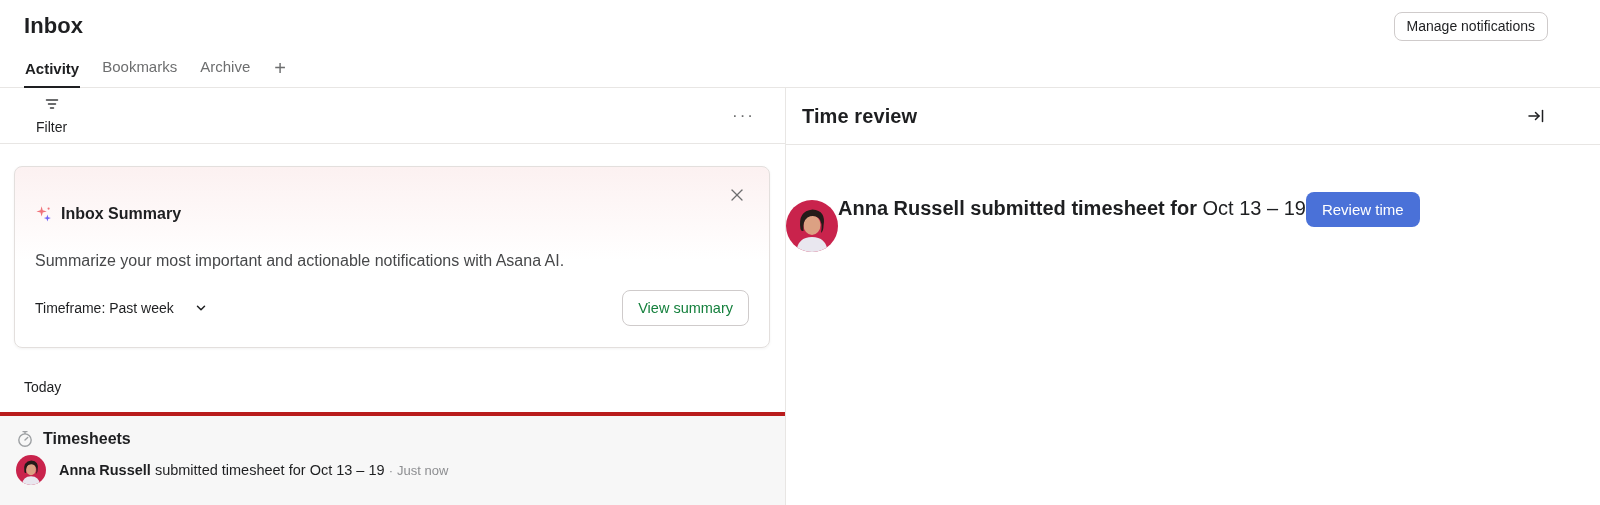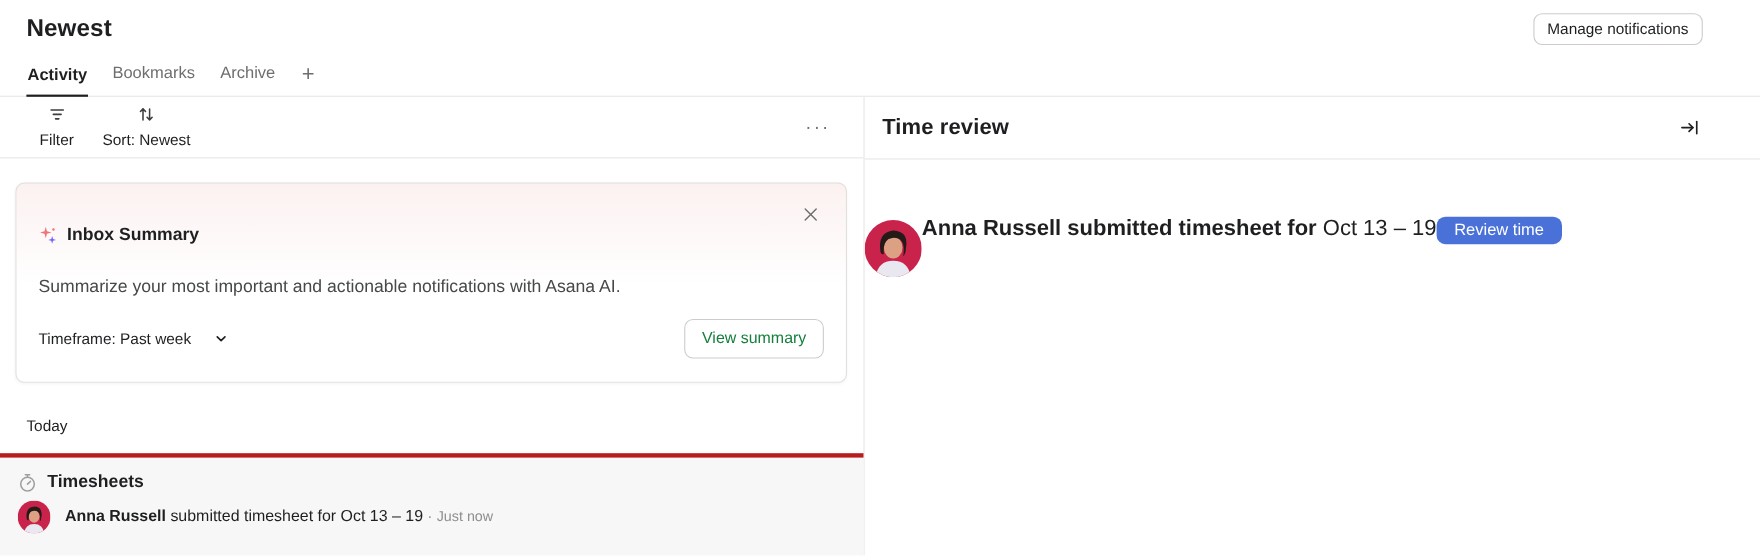"Newest" h1.page-title { text: Newest -> Inbox }
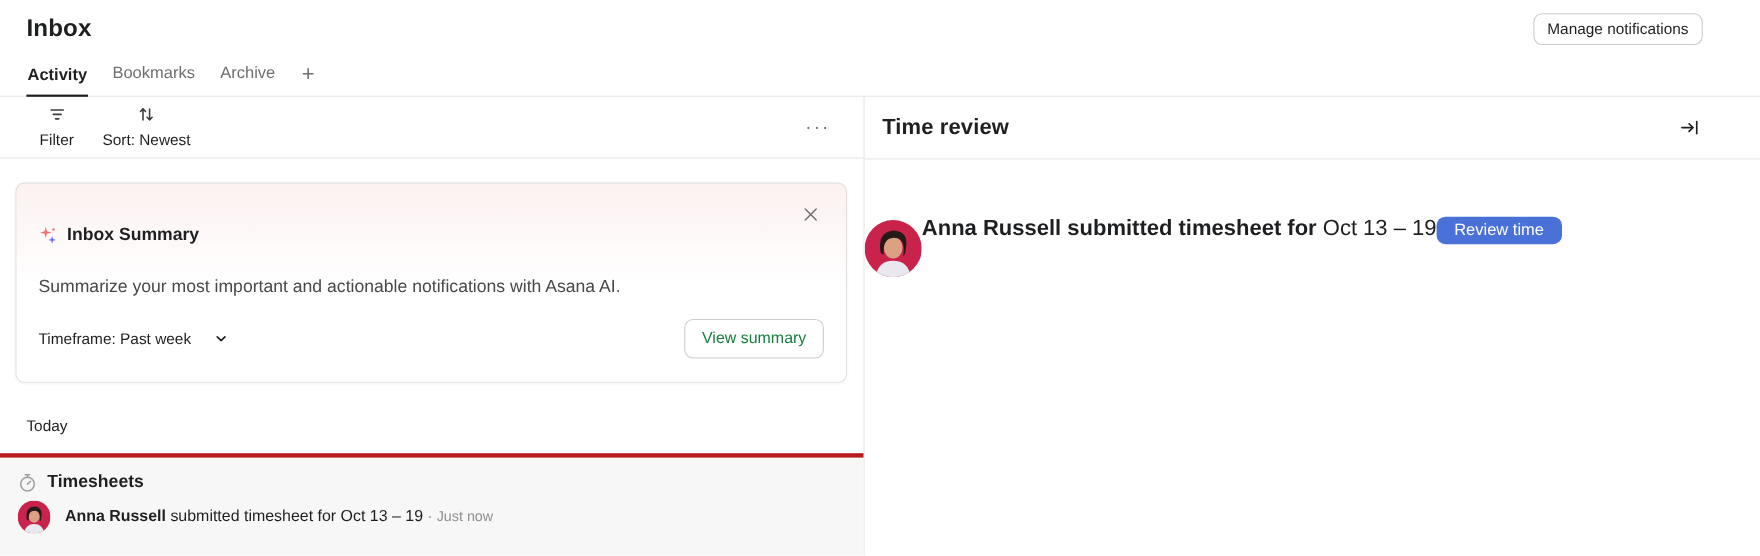"Sort: Newest" button.ghost-btn { html: <button> <span> <svg> <path></path> <path></path> </svg> </span> <span>Sort: Newest</span> </button> -> none }
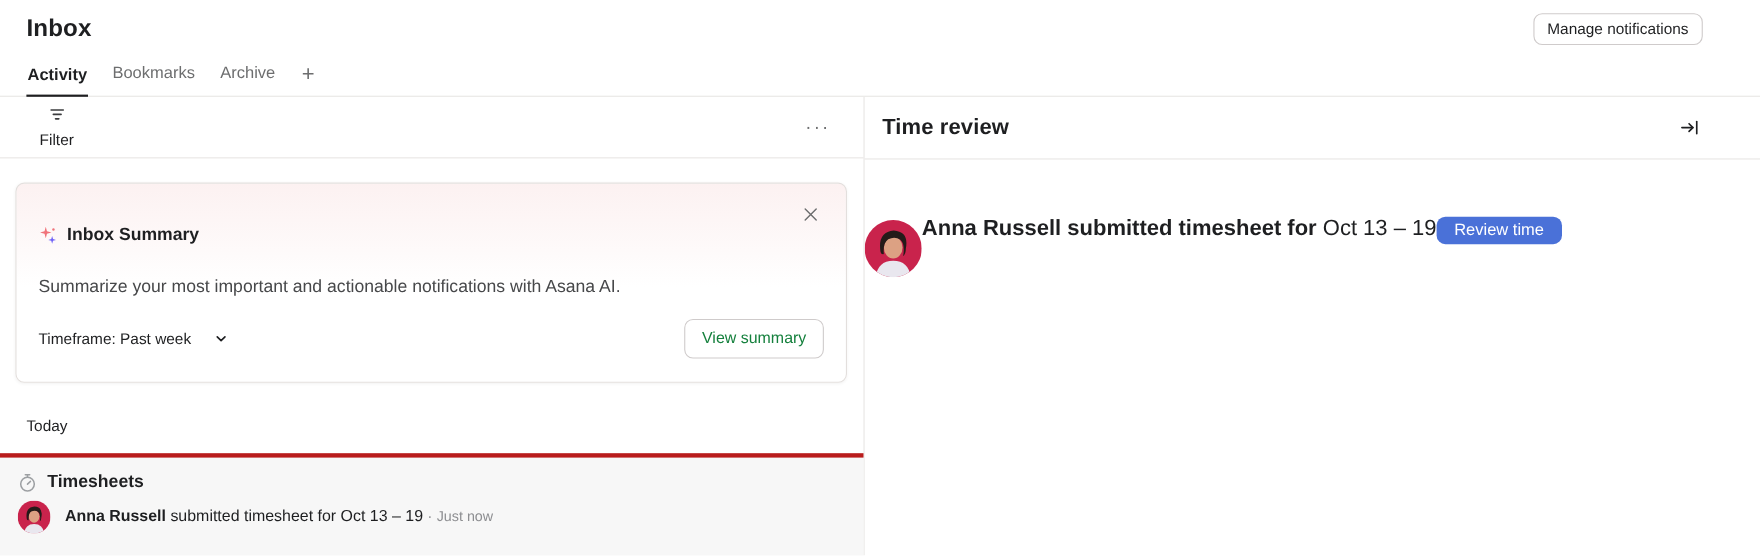"Review time" .review-btn { height: 25px -> 35px }
